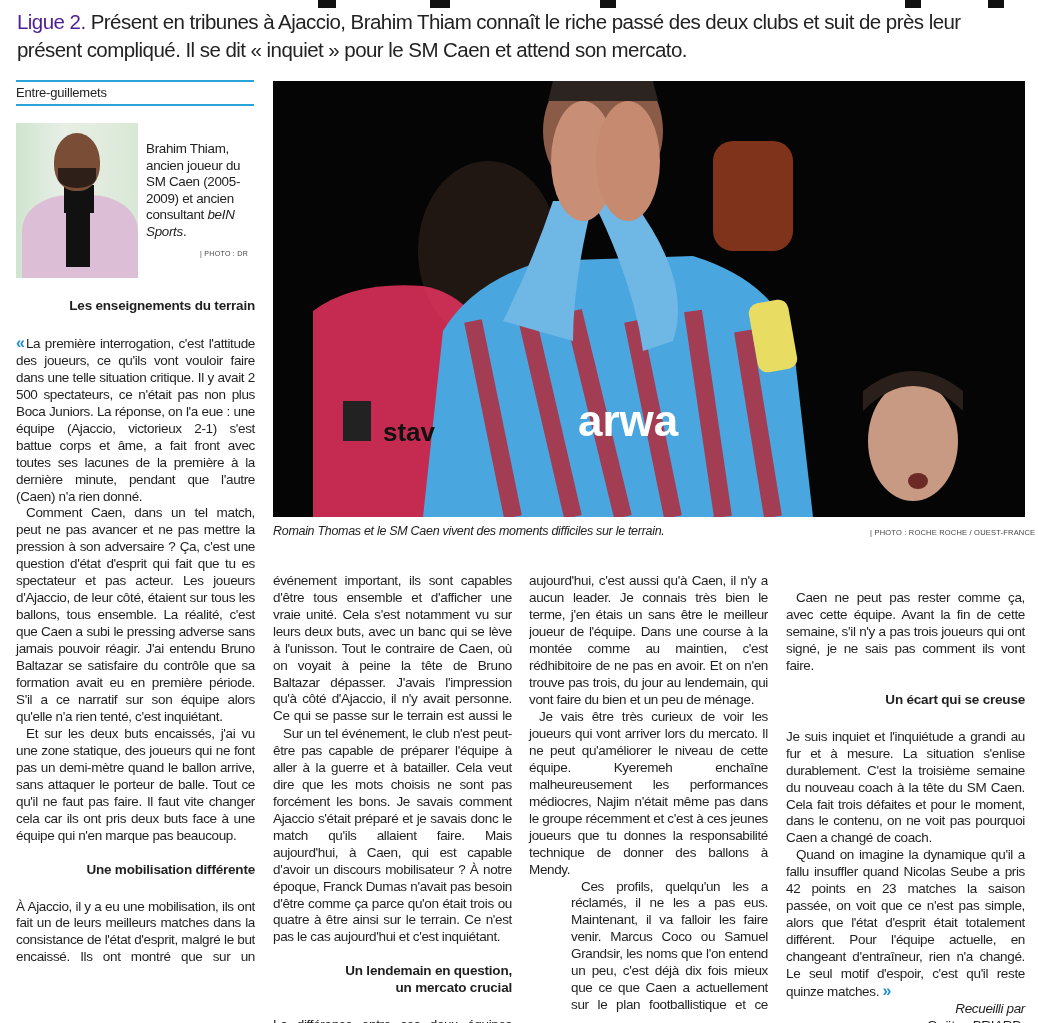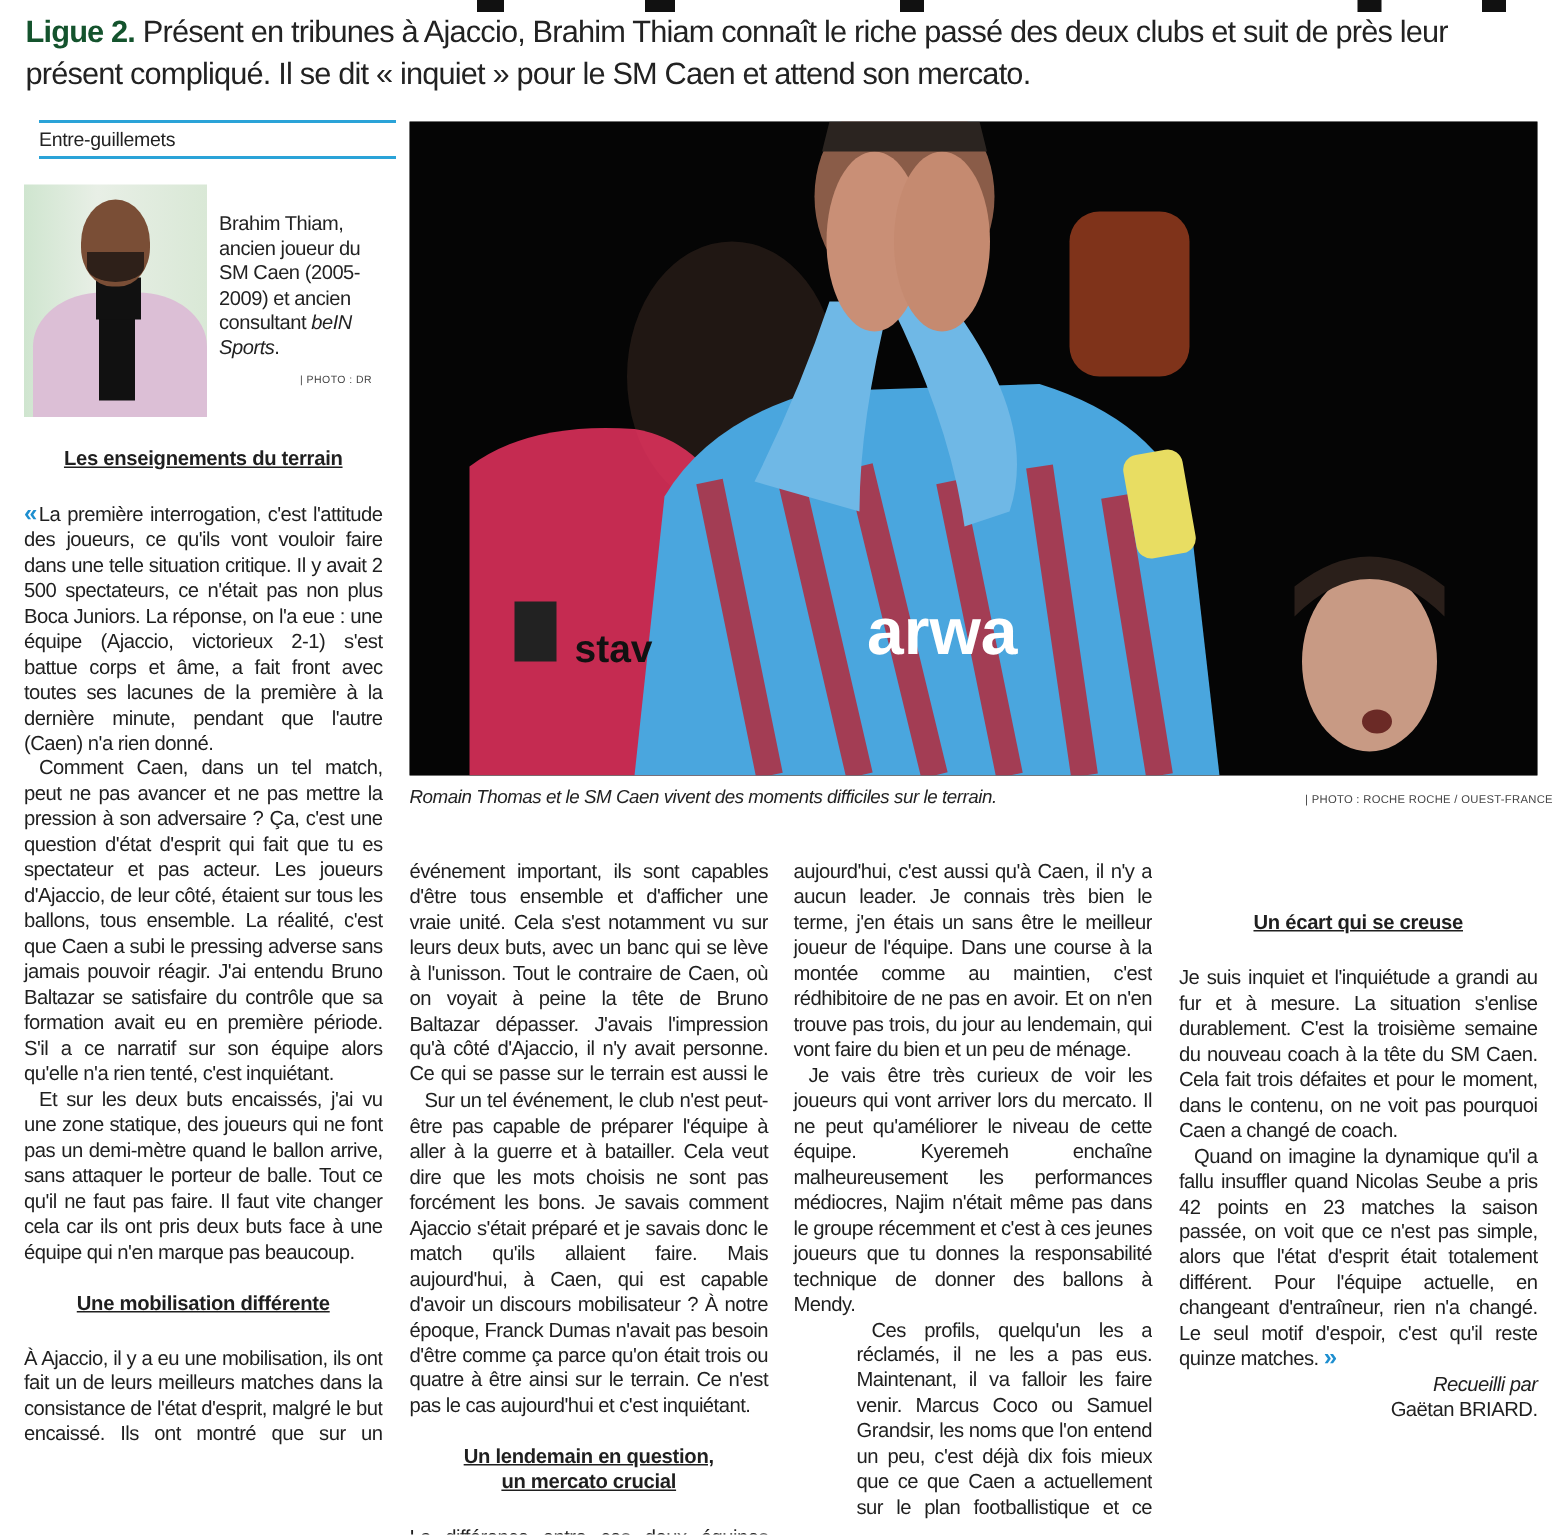"Ligue 2." .lead .kicker { color: #14532d -> #4c1d95; font-weight: bold -> normal }
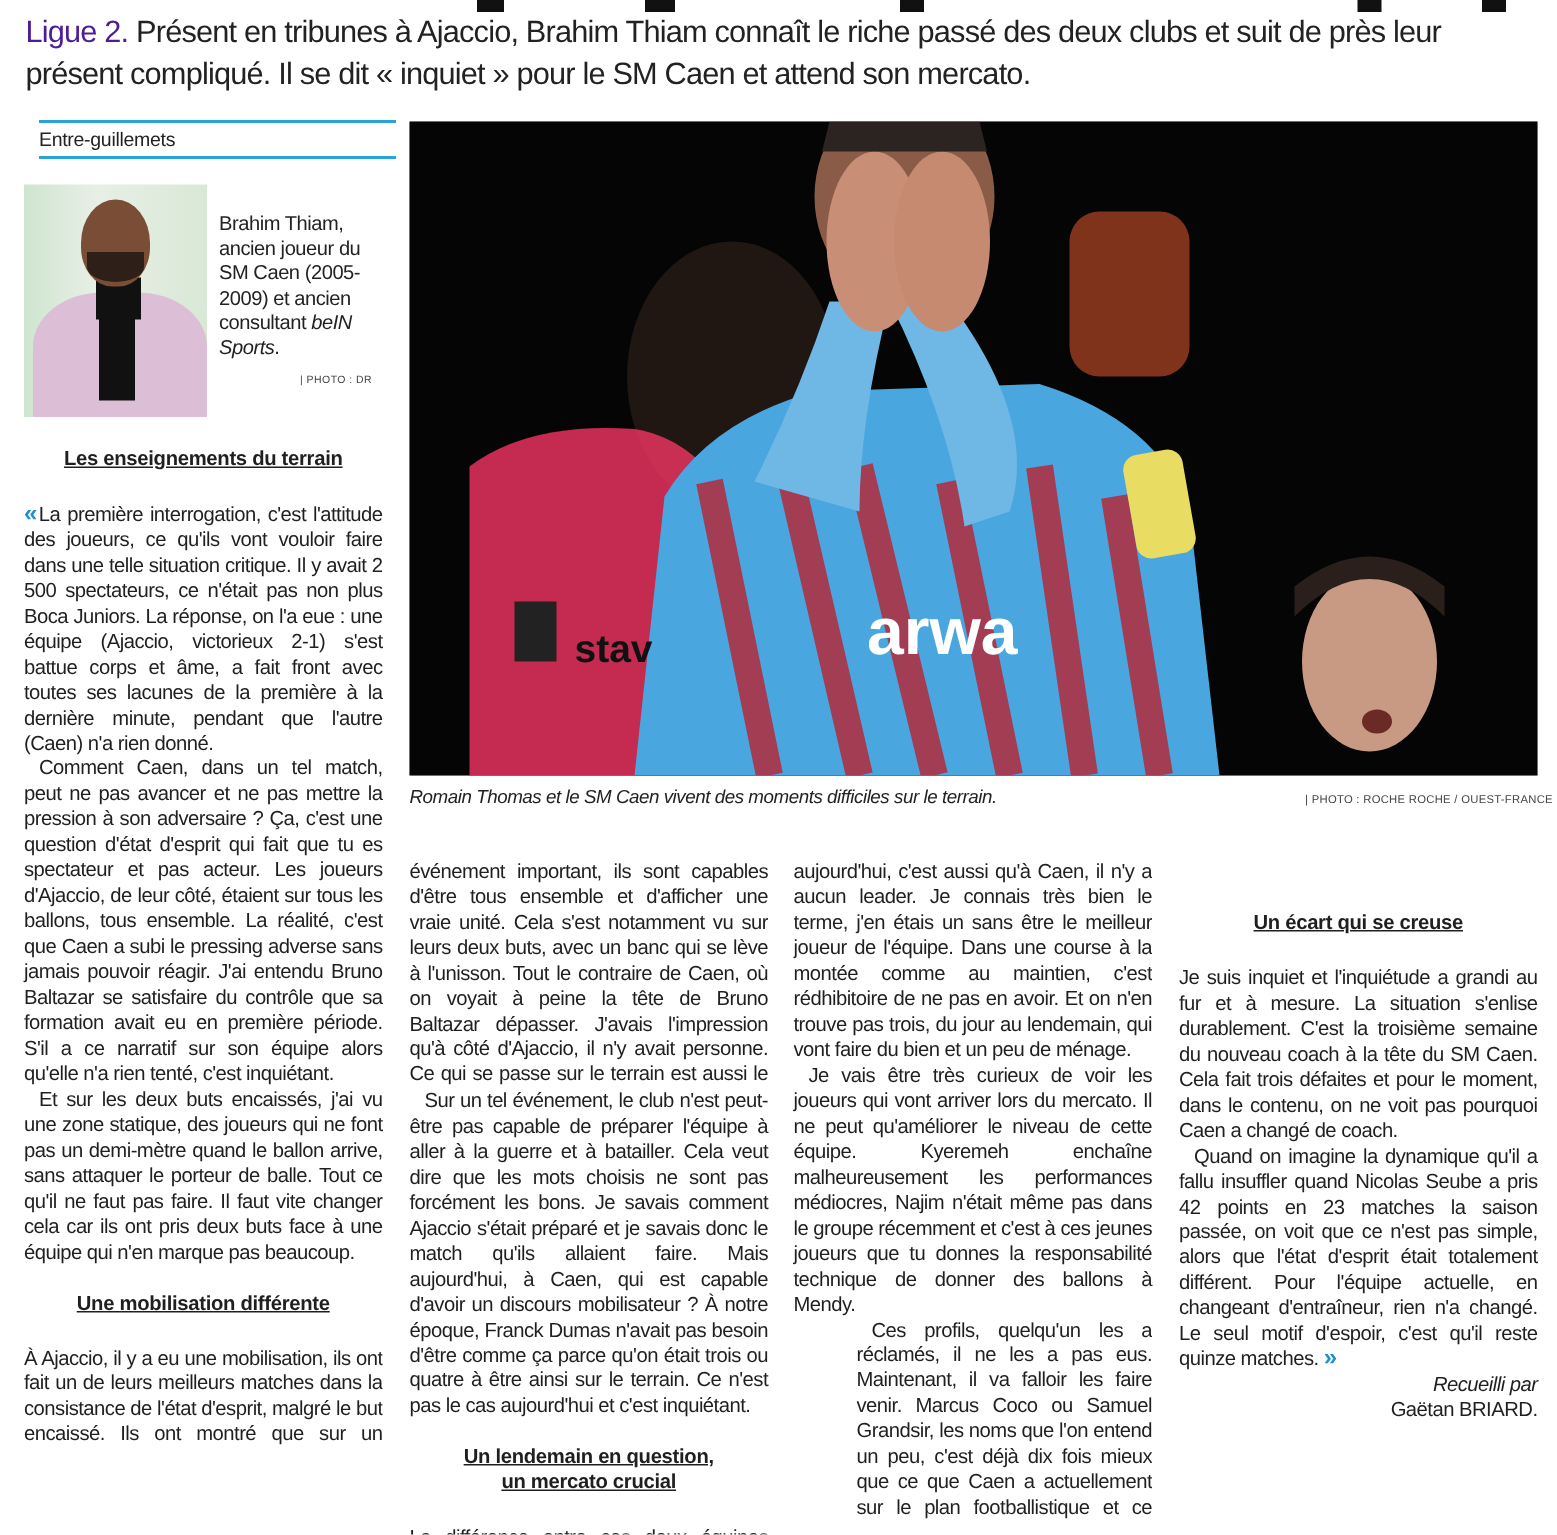"Entre-guillemets" .sidebar-head { margin-left: 10px -> none }
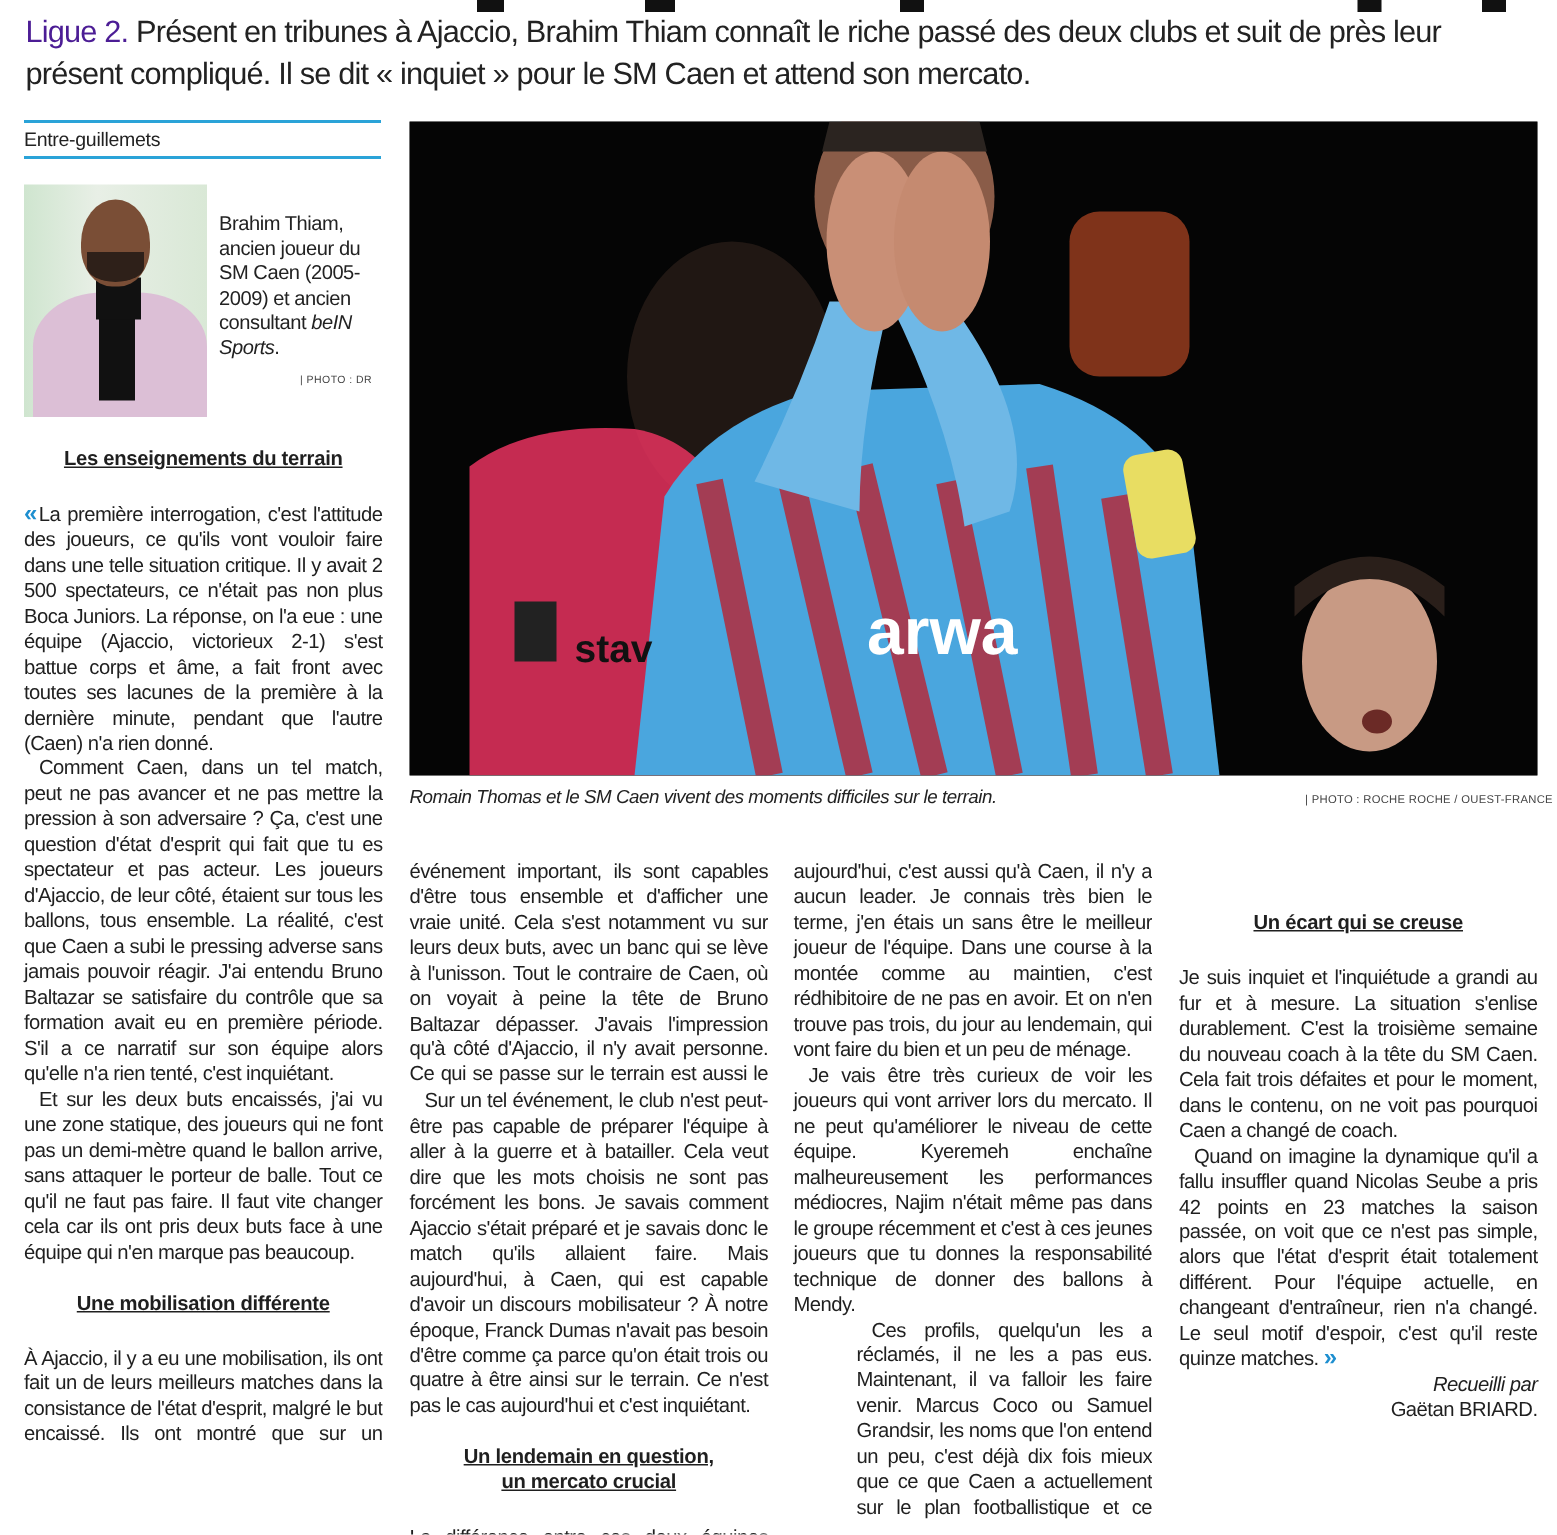"Les enseignements du terrain" .col h3 { text-align: center -> right; text-decoration: underline -> none }
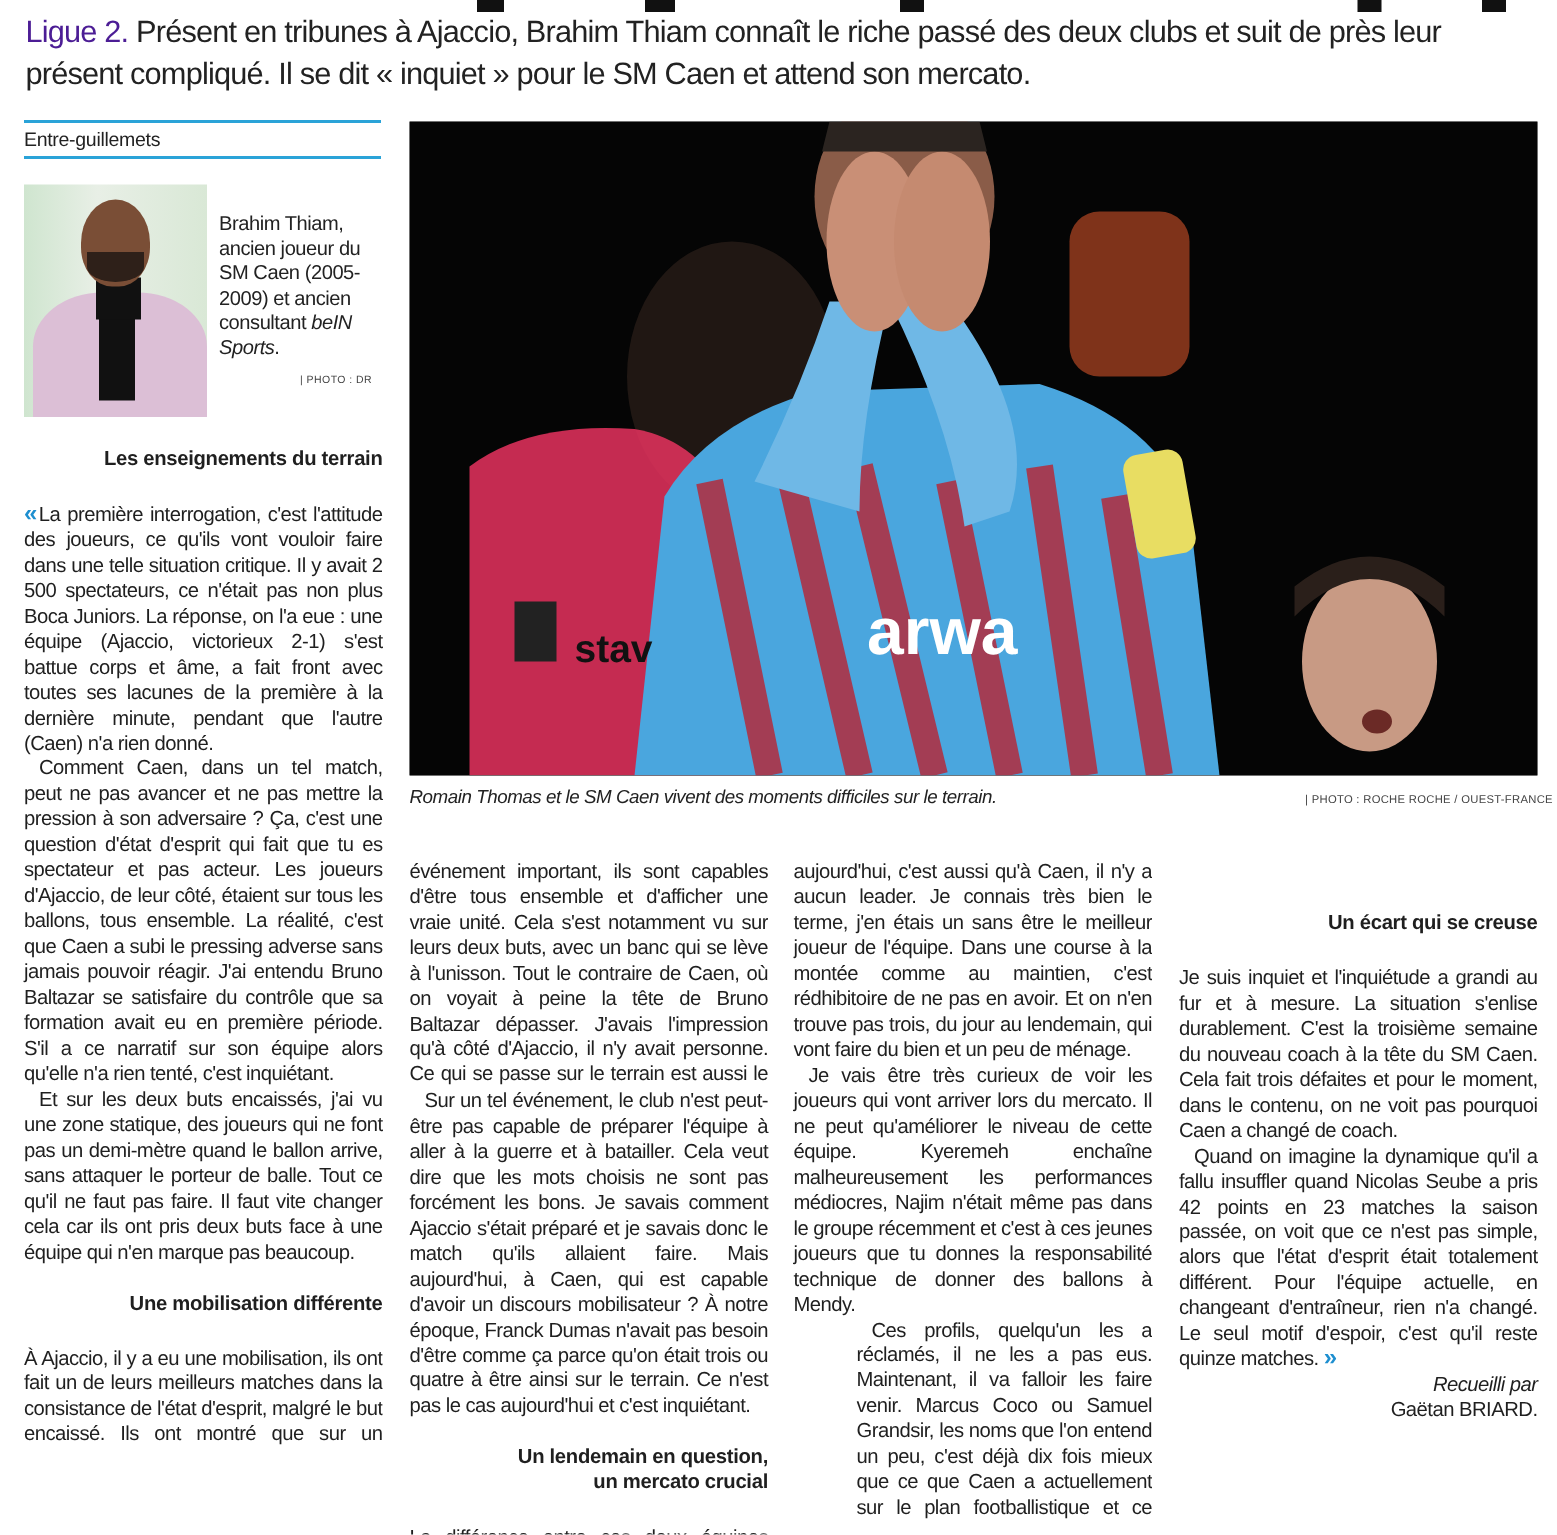"Caen ne peut pas rester" p { html: none -> <p>Caen ne peut pas rester comme ça, avec cette équipe. Avant la fin de cette semaine, s'il n'y a pas trois joueurs qui ont signé, je ne sais pas comment ils vont faire.</p> }
